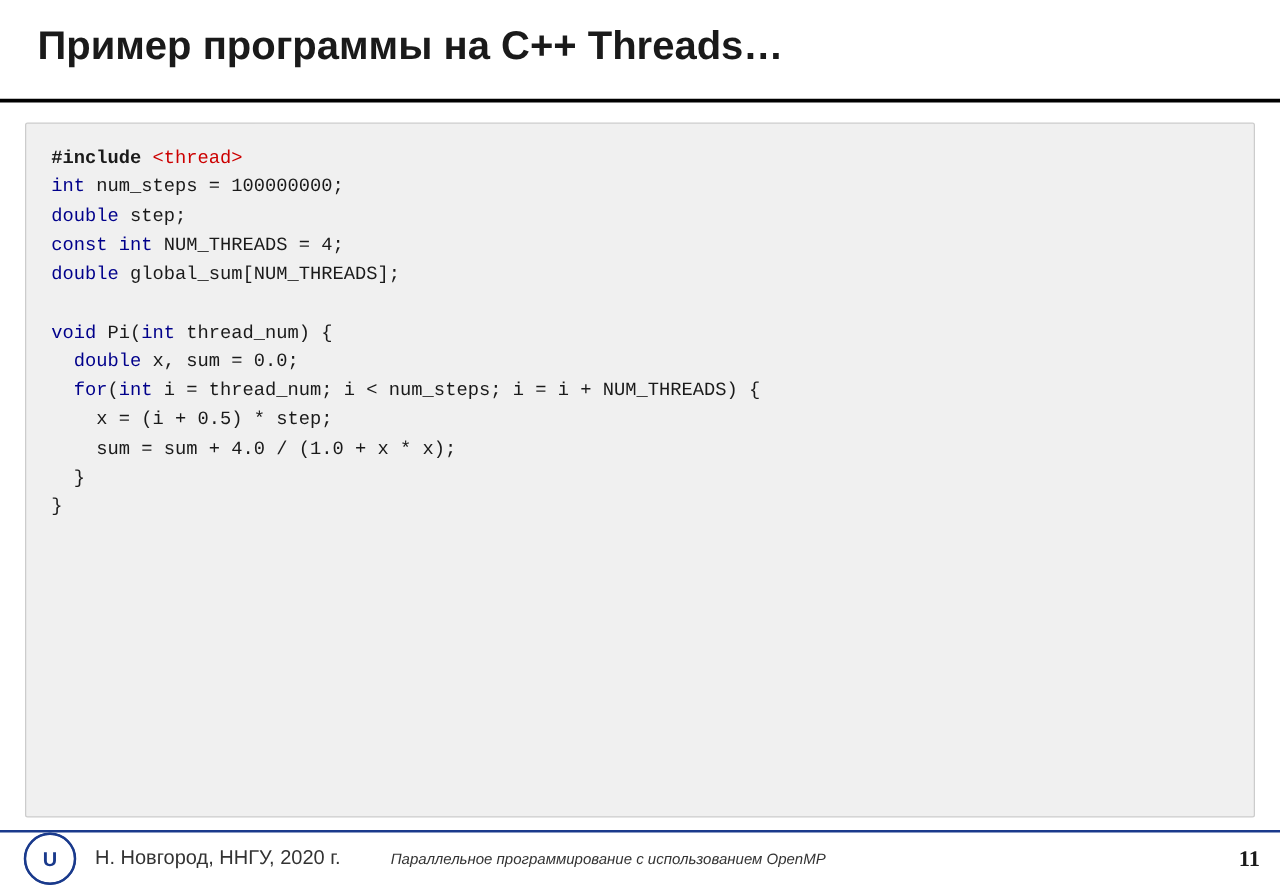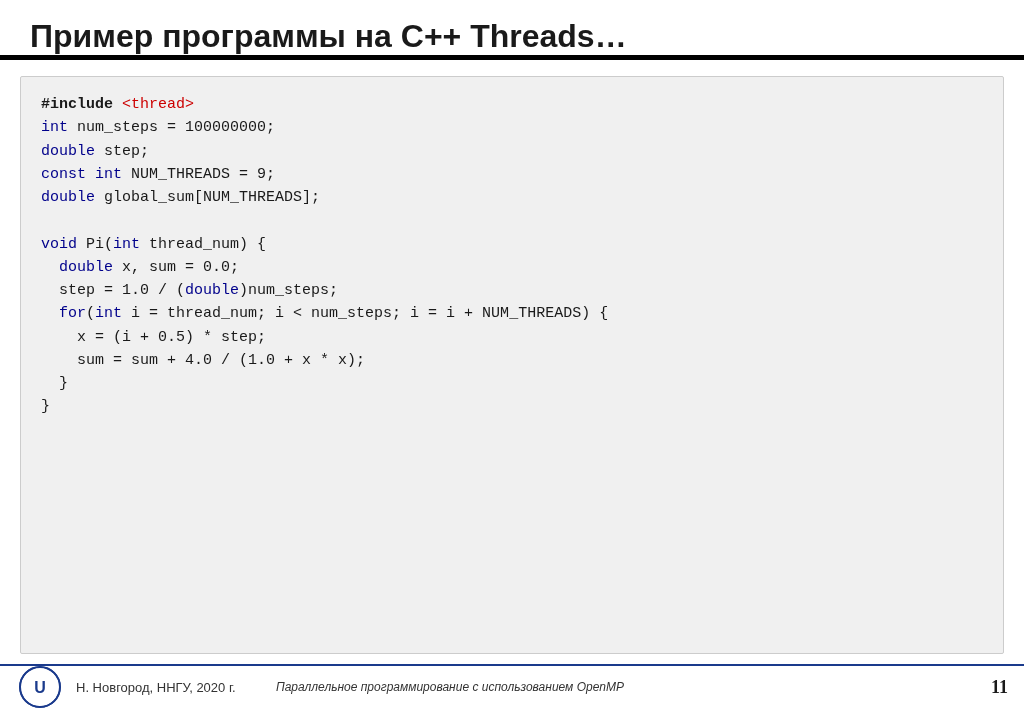"Пример программы на С++ Threads…" .header { border-bottom: 5px solid #000000 -> 3px solid #000000; padding: 18px 30px 0 30px -> 18px 30px 24px 30px }
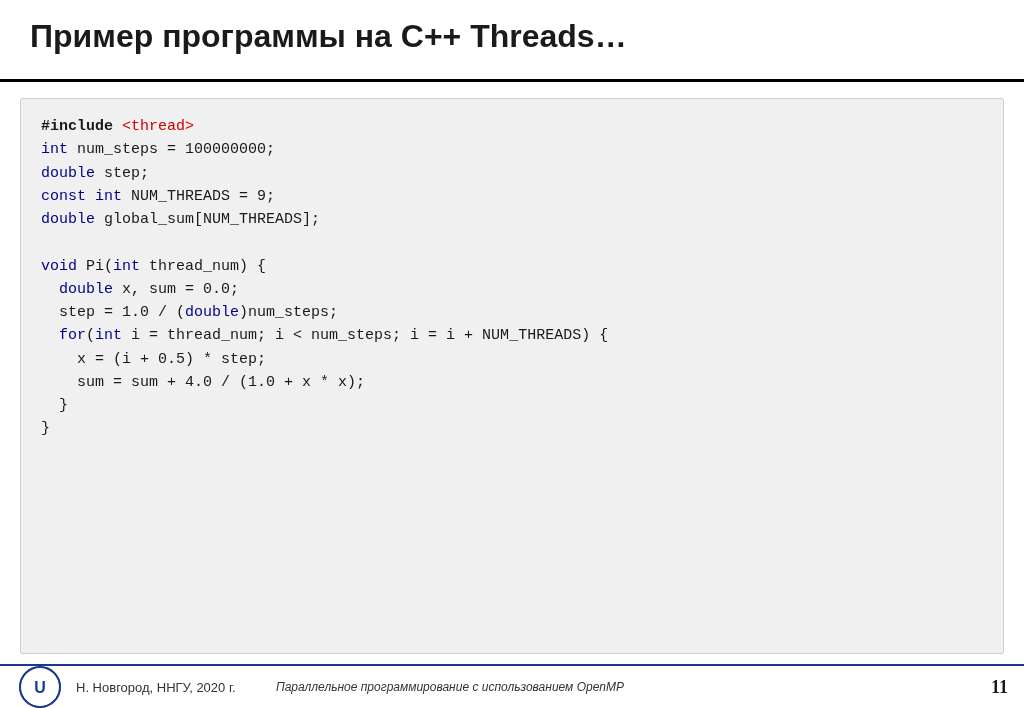"NUM_THREADS = 9;" span.plain { text: 9 -> 4 }
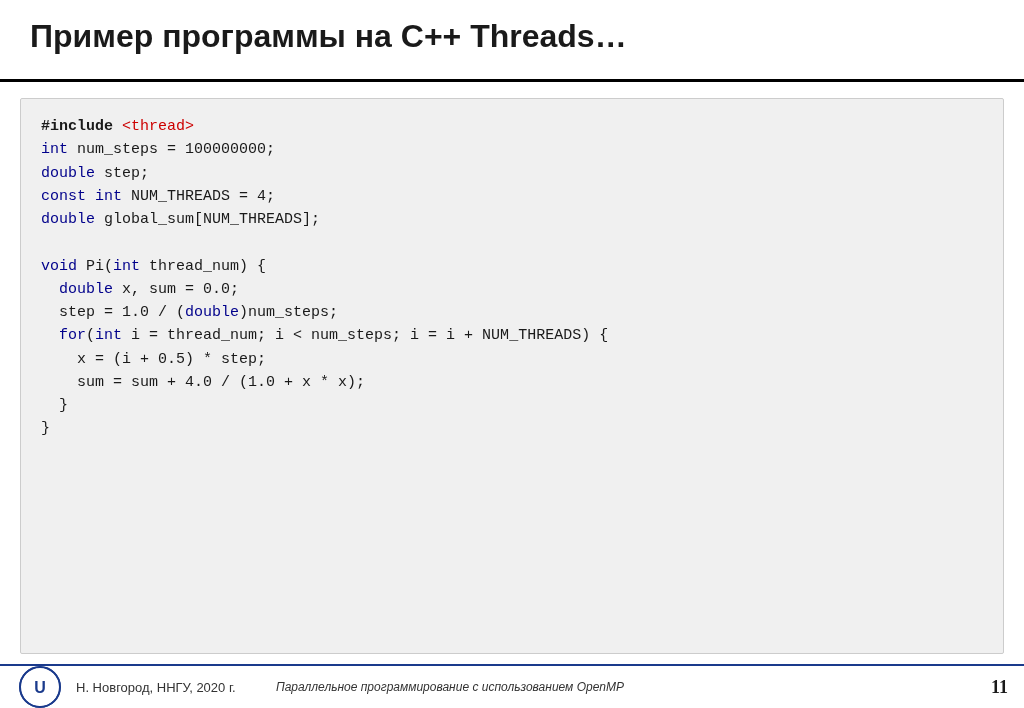"step = 1.0 / (double)num_steps;" span.code-line { html: <span><span> step = 1.0 / (</span><span>double</span><span>)num_steps;</span></span> -> none }
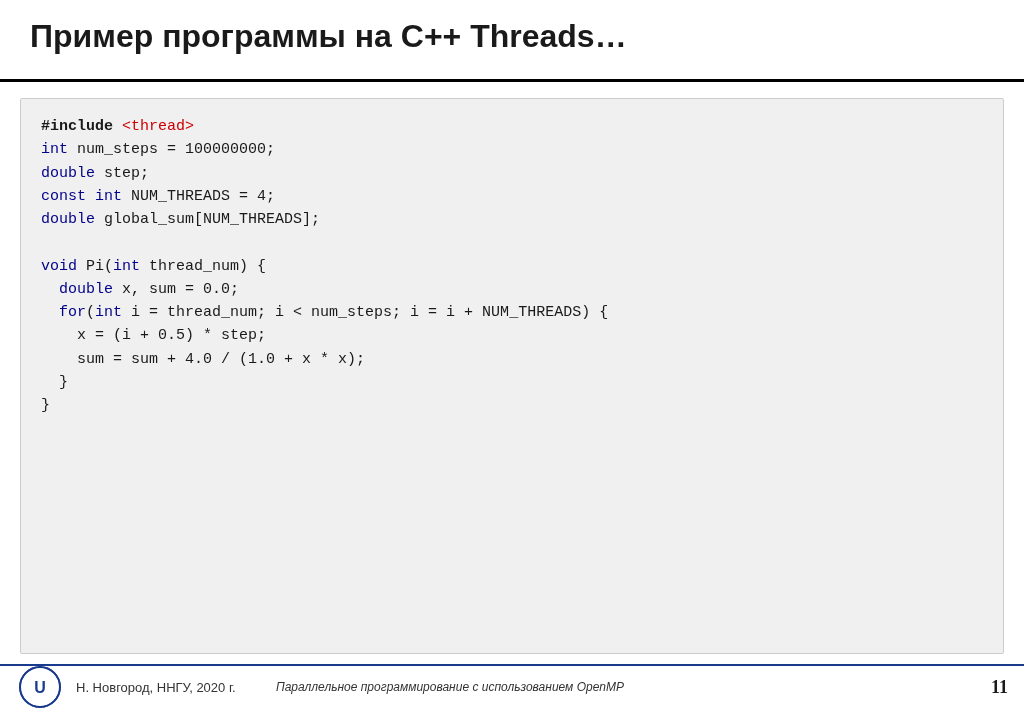"Н. Новгород, ННГУ, 2020 г." .footer-city { font-size: 13px -> 16px }
